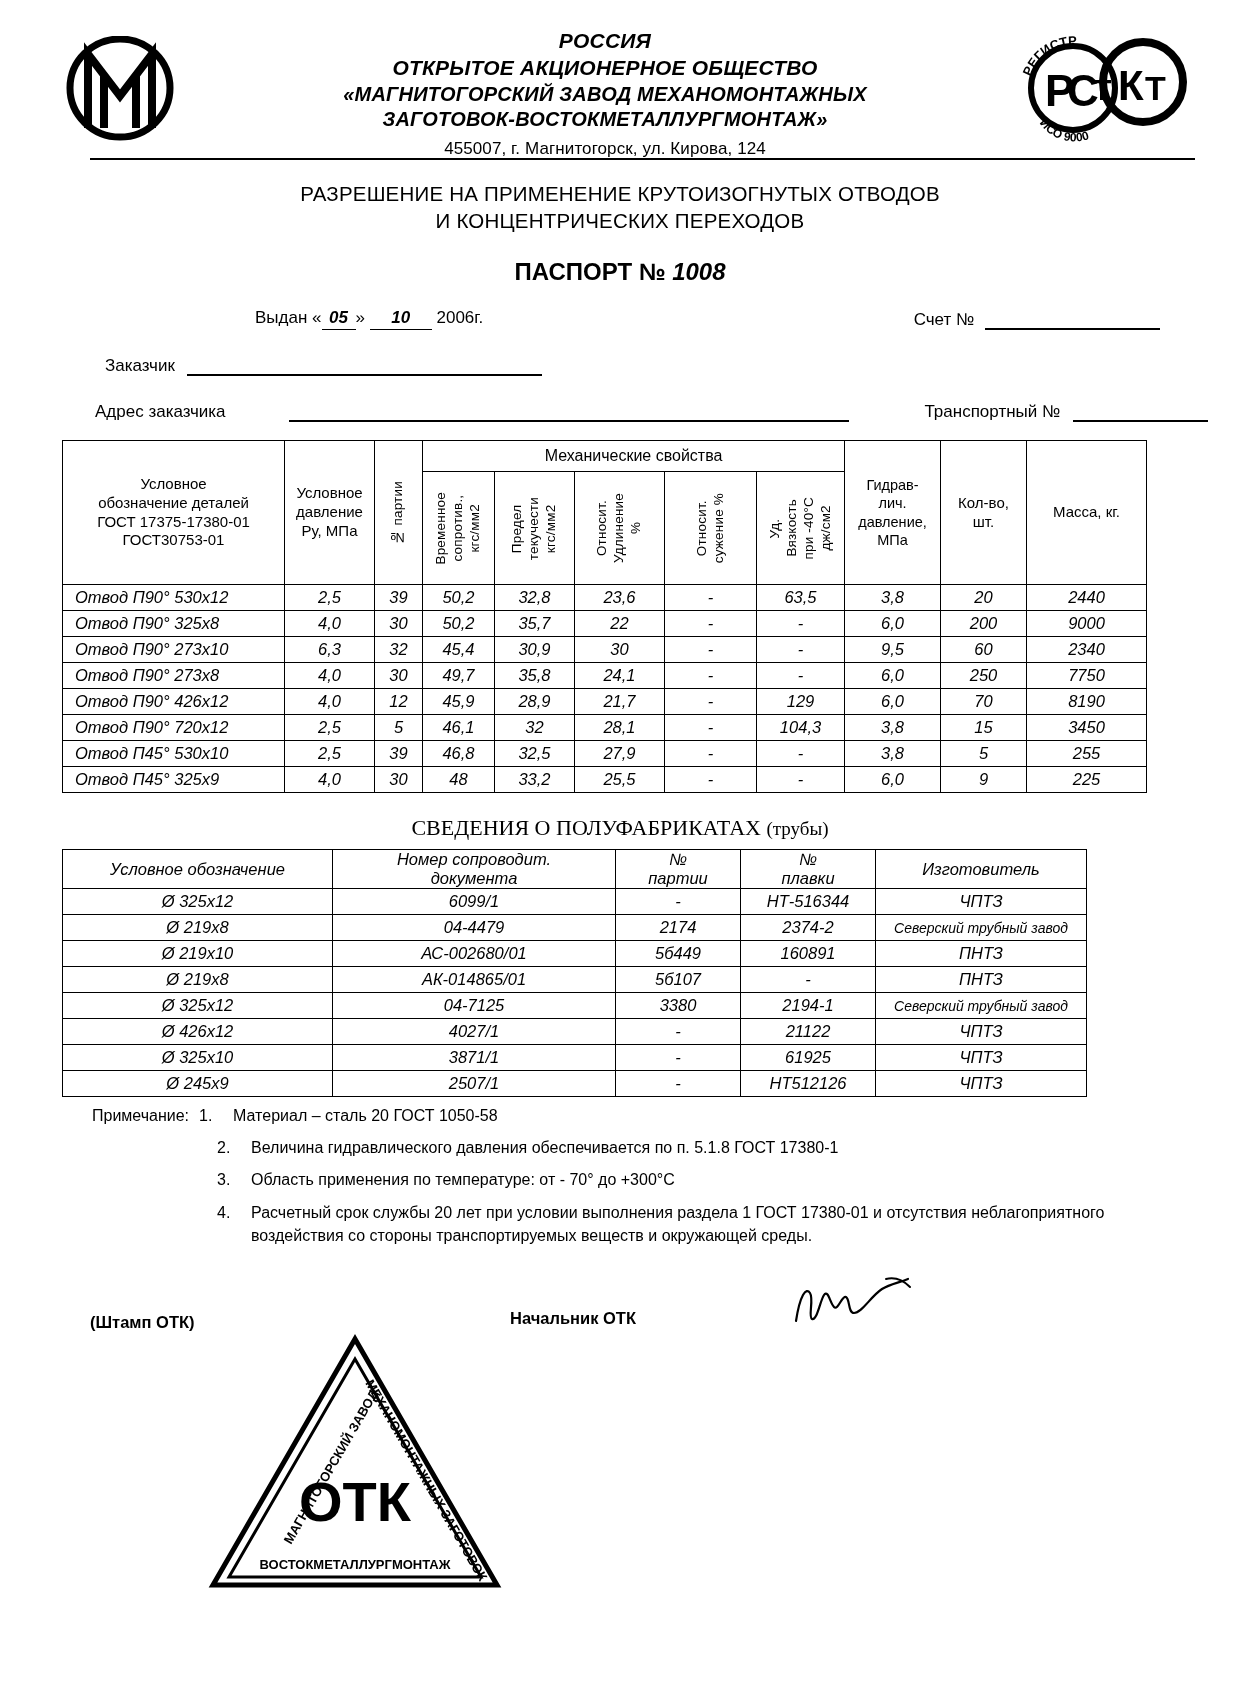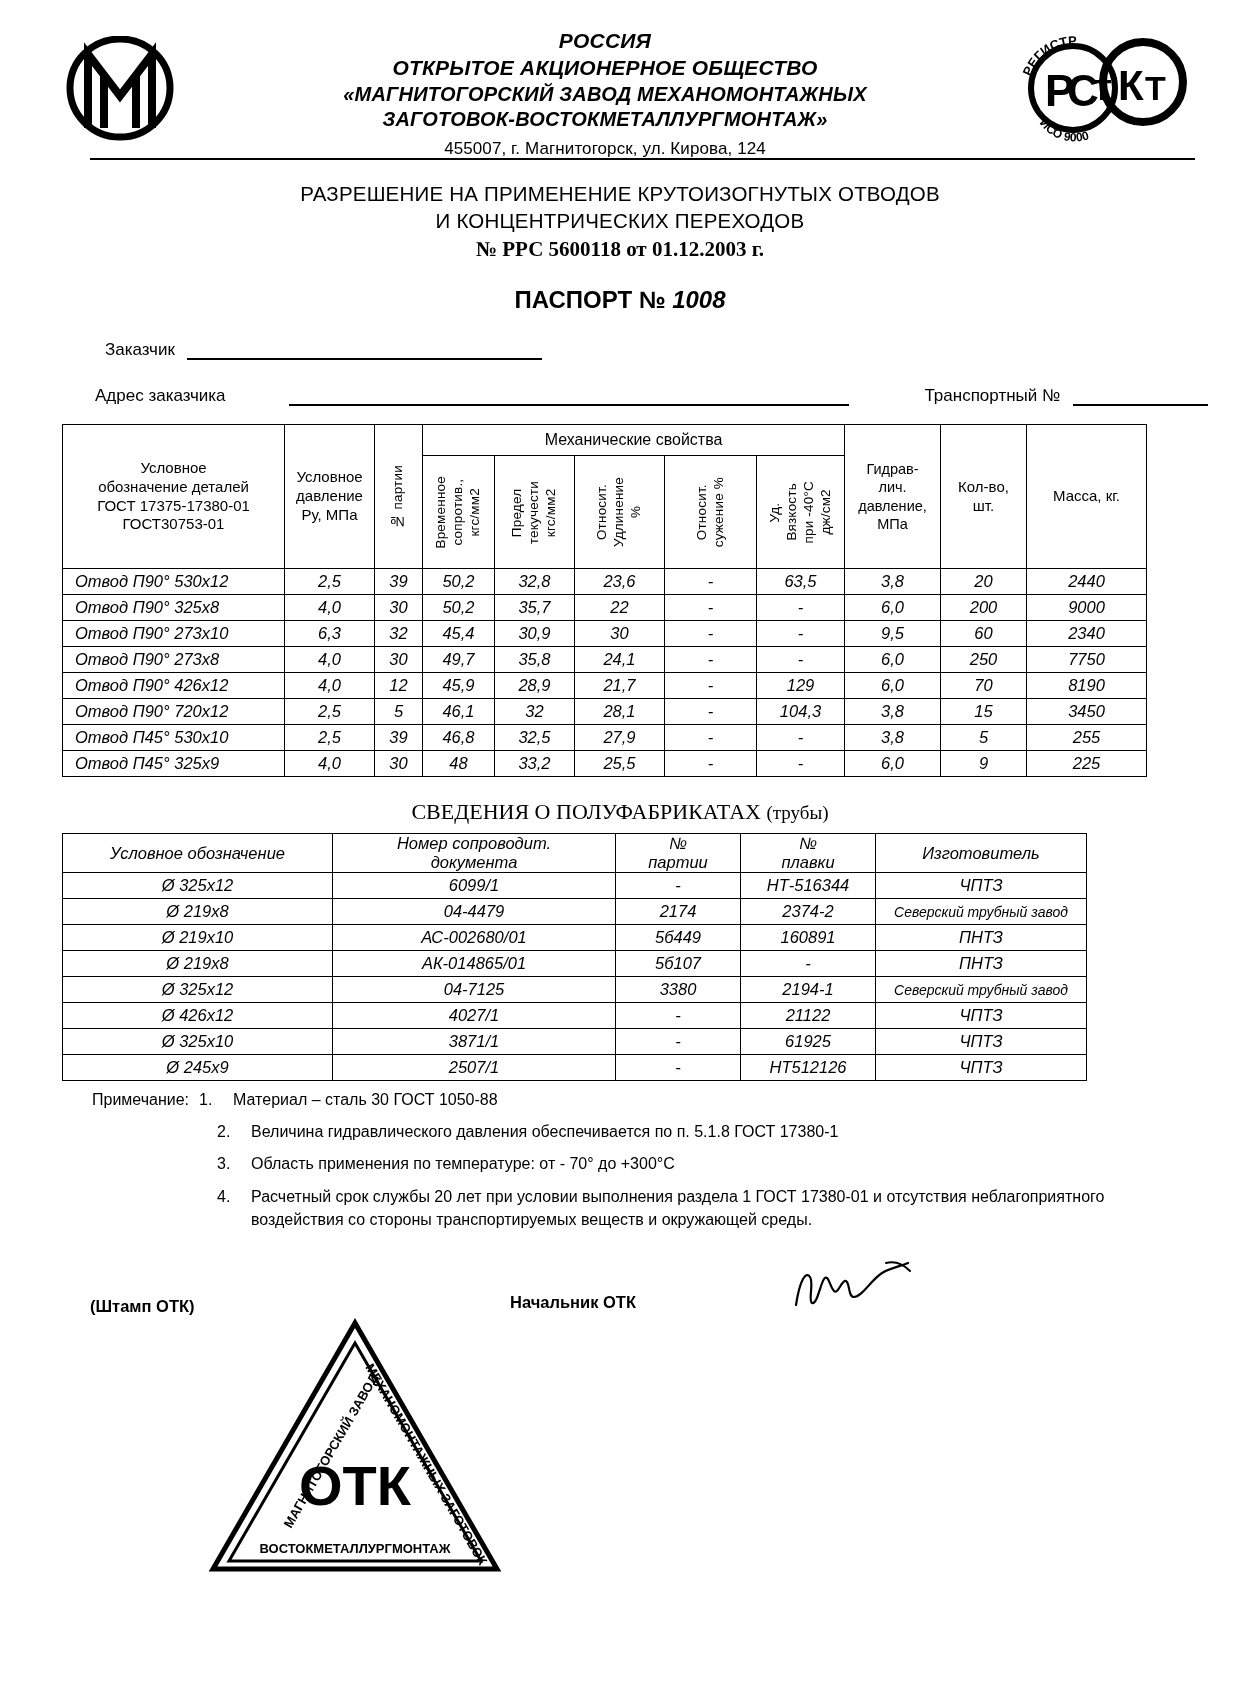"№ РРС 5600118 от 01.12.2003" div.t-num { html: <div>№ РРС 5600118 от 01.12.2003 г.</div> -> none }
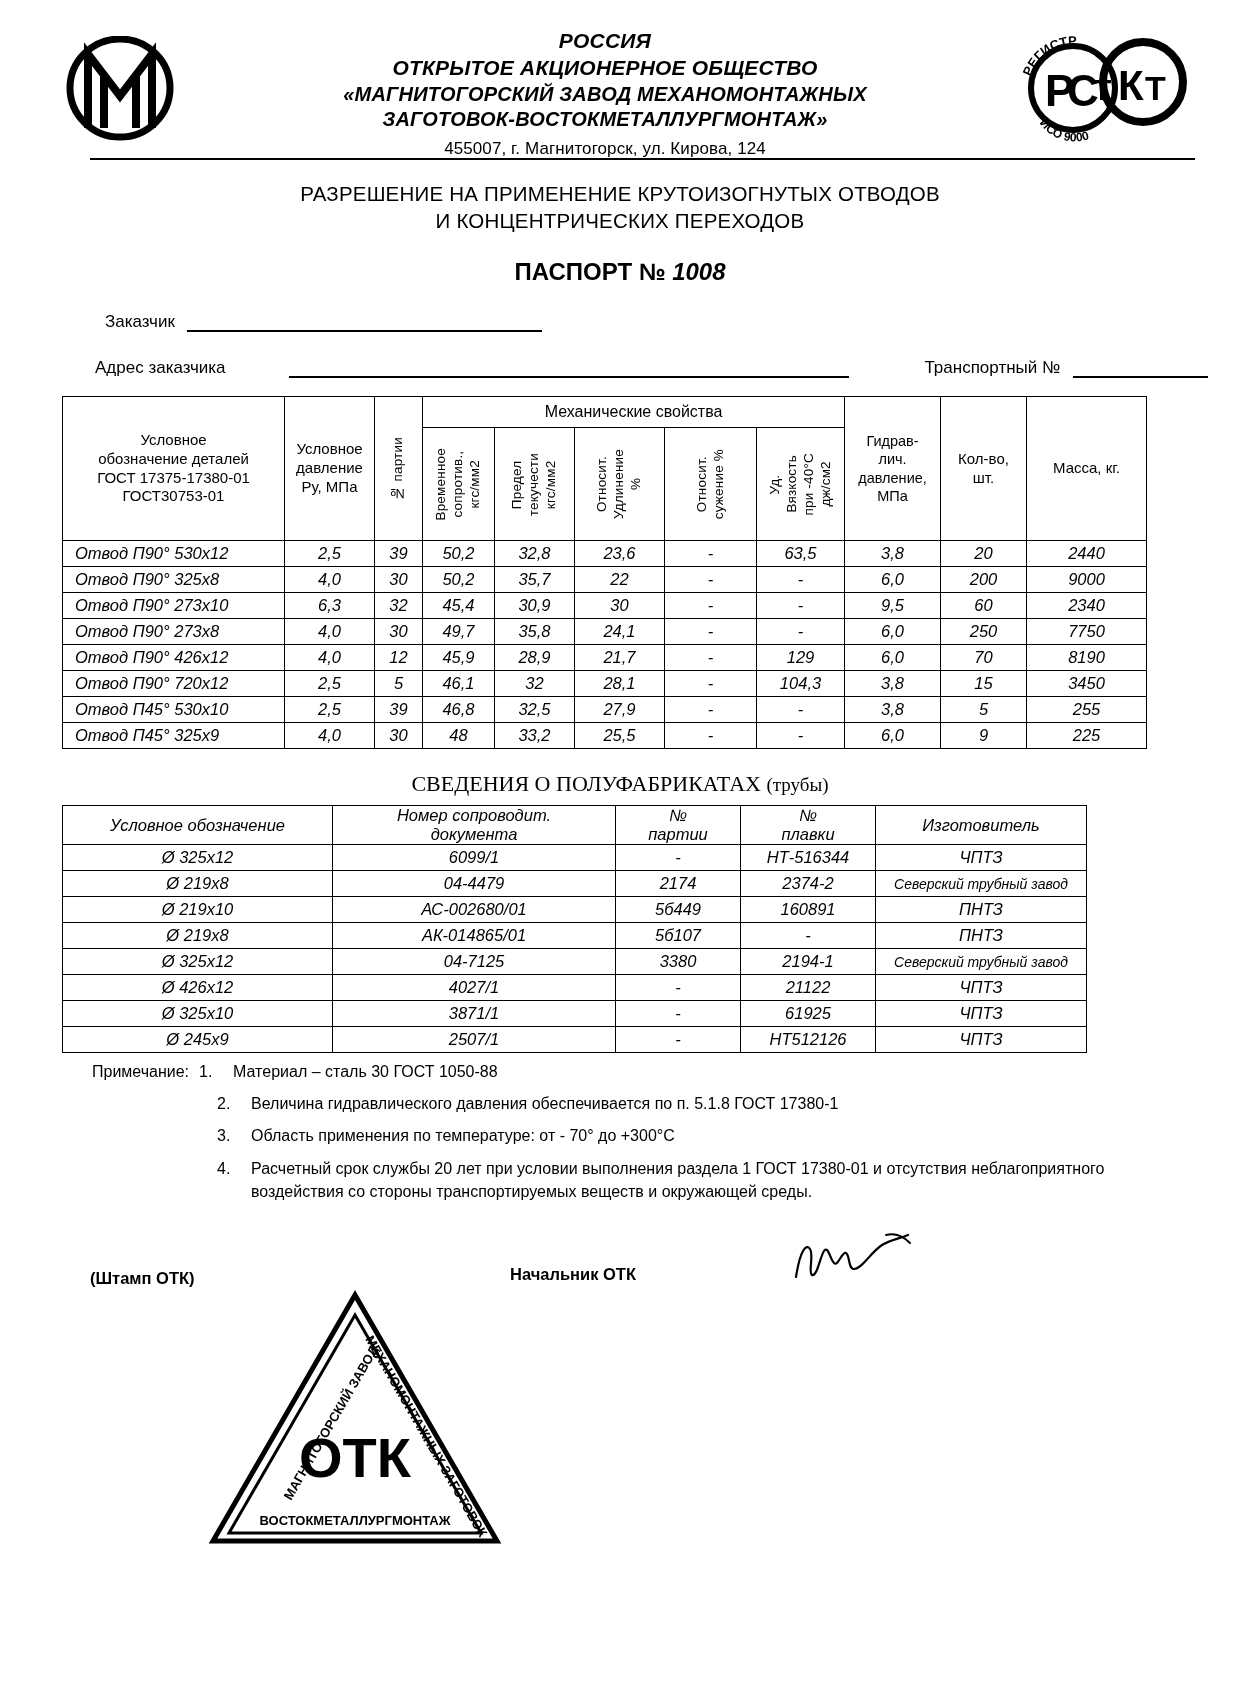"Выдан « 05 » 10" div.form-row { html: none -> <div> <div> <span>Выдан</span> <span>«</span><span>05</span><span>»</span> <span>10</span> <span>2006г.</span> </div> <div></div> <div> <span>Счет №</span> <span></span> </div> </div> }
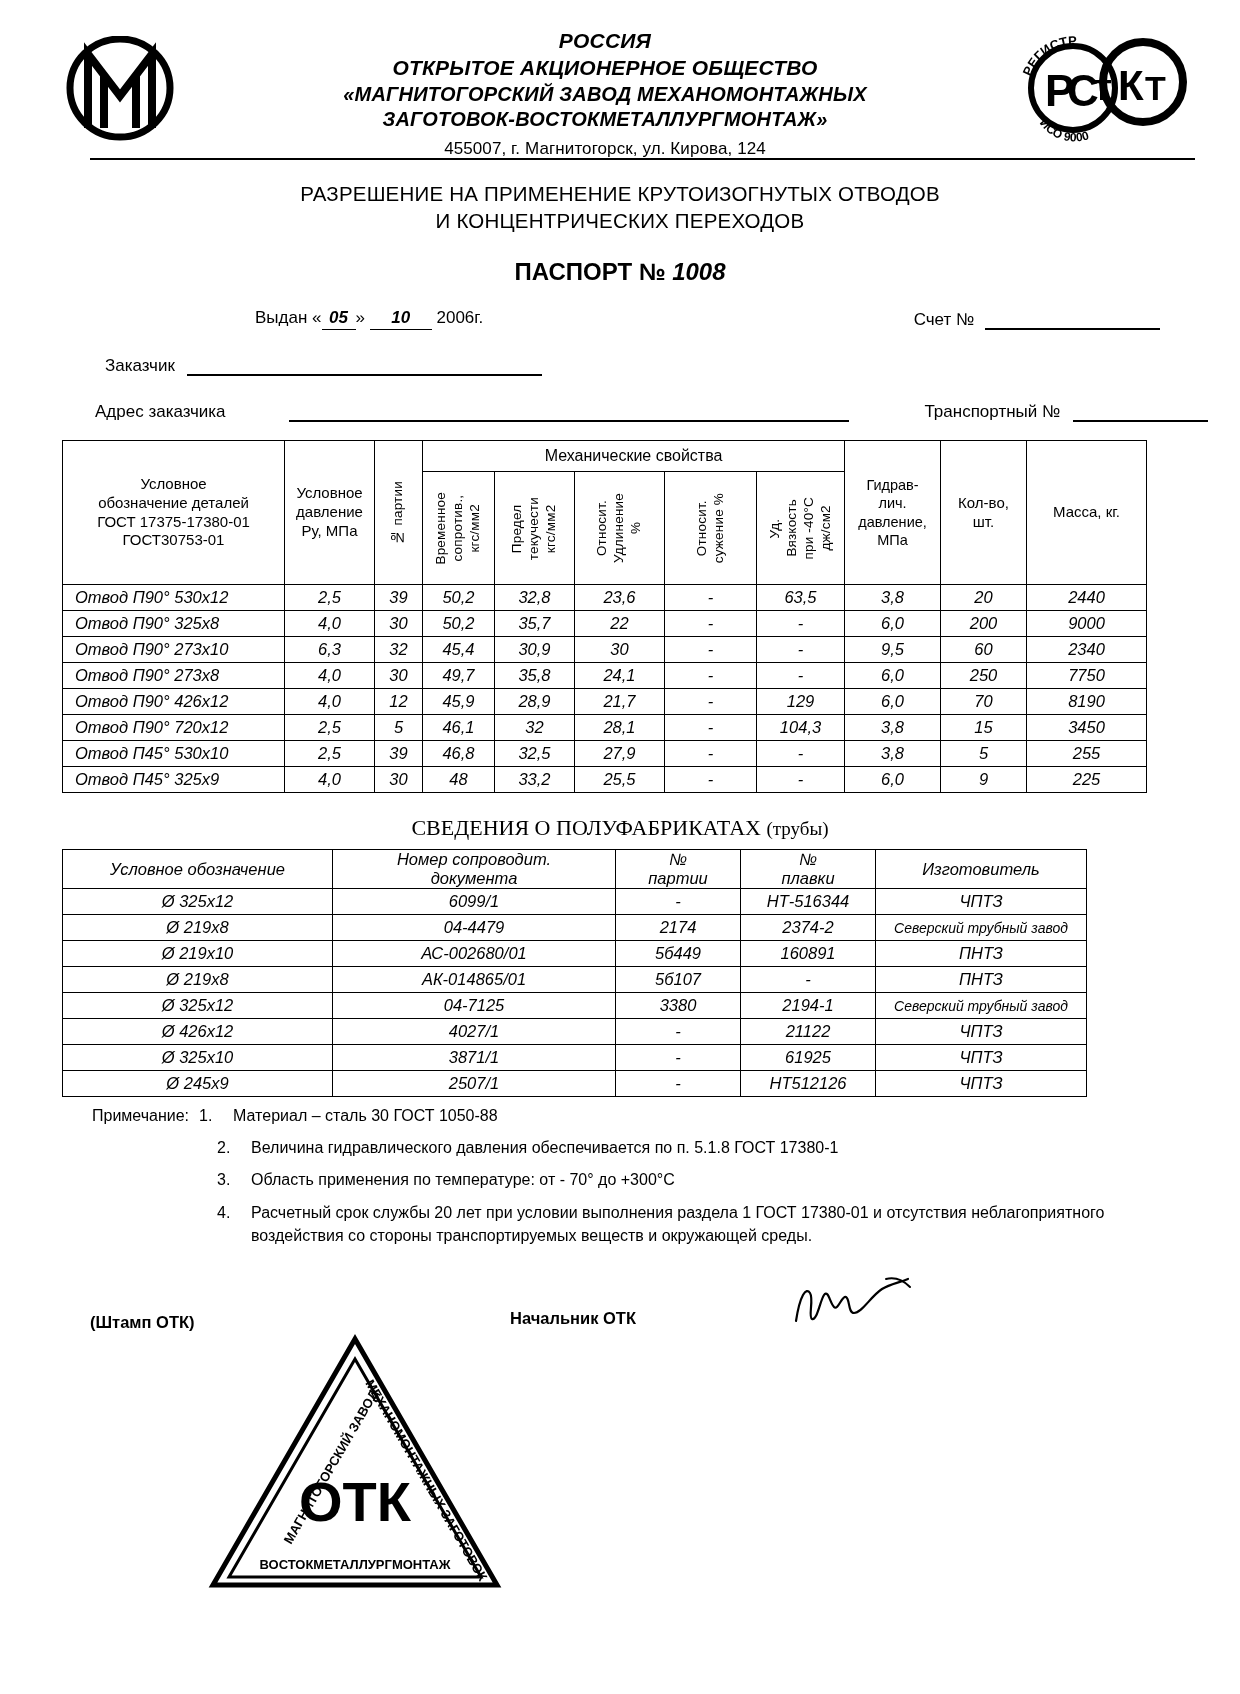"Материал – сталь 30 ГОСТ" span.txt { text: 30 ГОСТ 1050-88 -> 20 ГОСТ 1050-58 }
